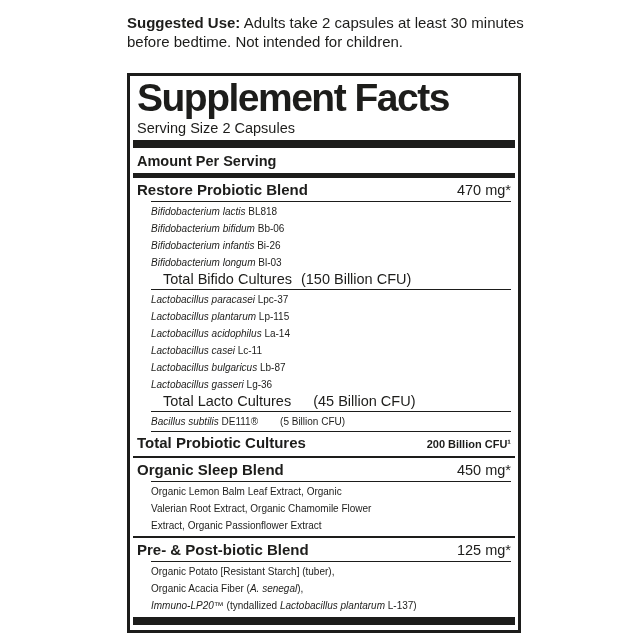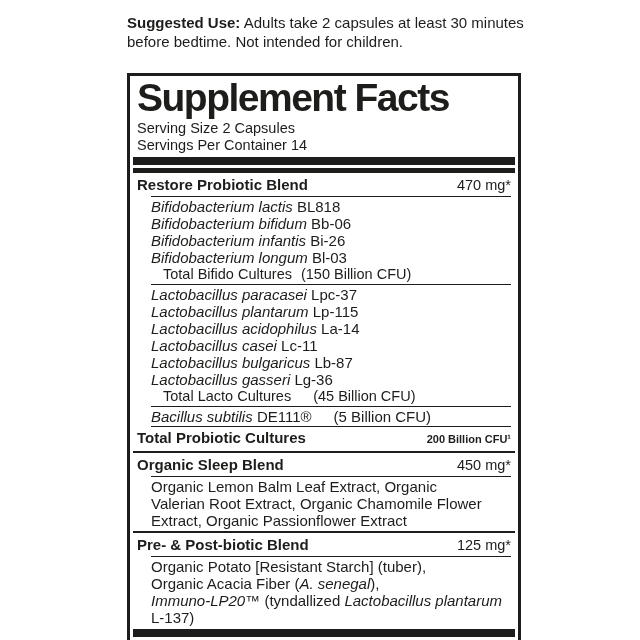"Servings Per Container 14" div.serving { html: <div>Servings Per Container 14</div> -> none }
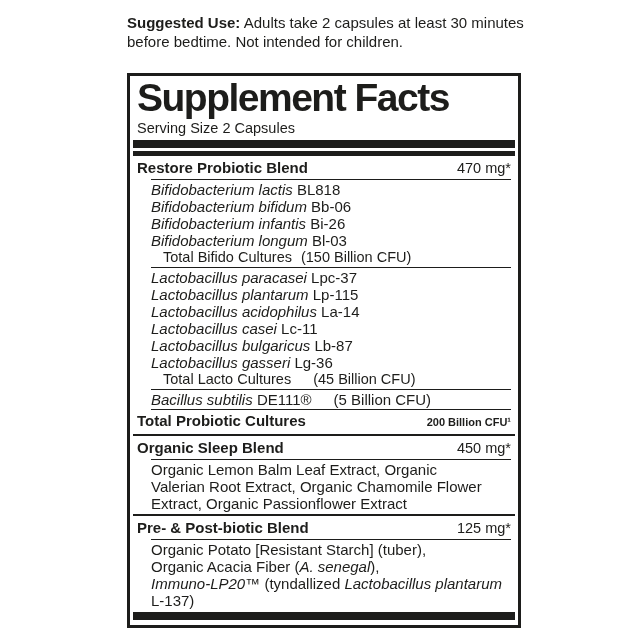"Amount Per Serving" div.aps { html: none -> <div>Amount Per Serving</div> }
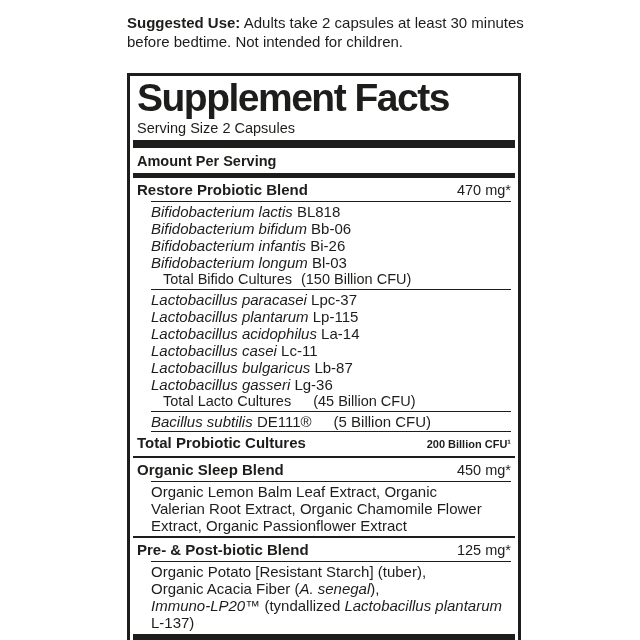"Bifidobacterium lactis BL818" .ing { font-size: 15px -> 10px }
